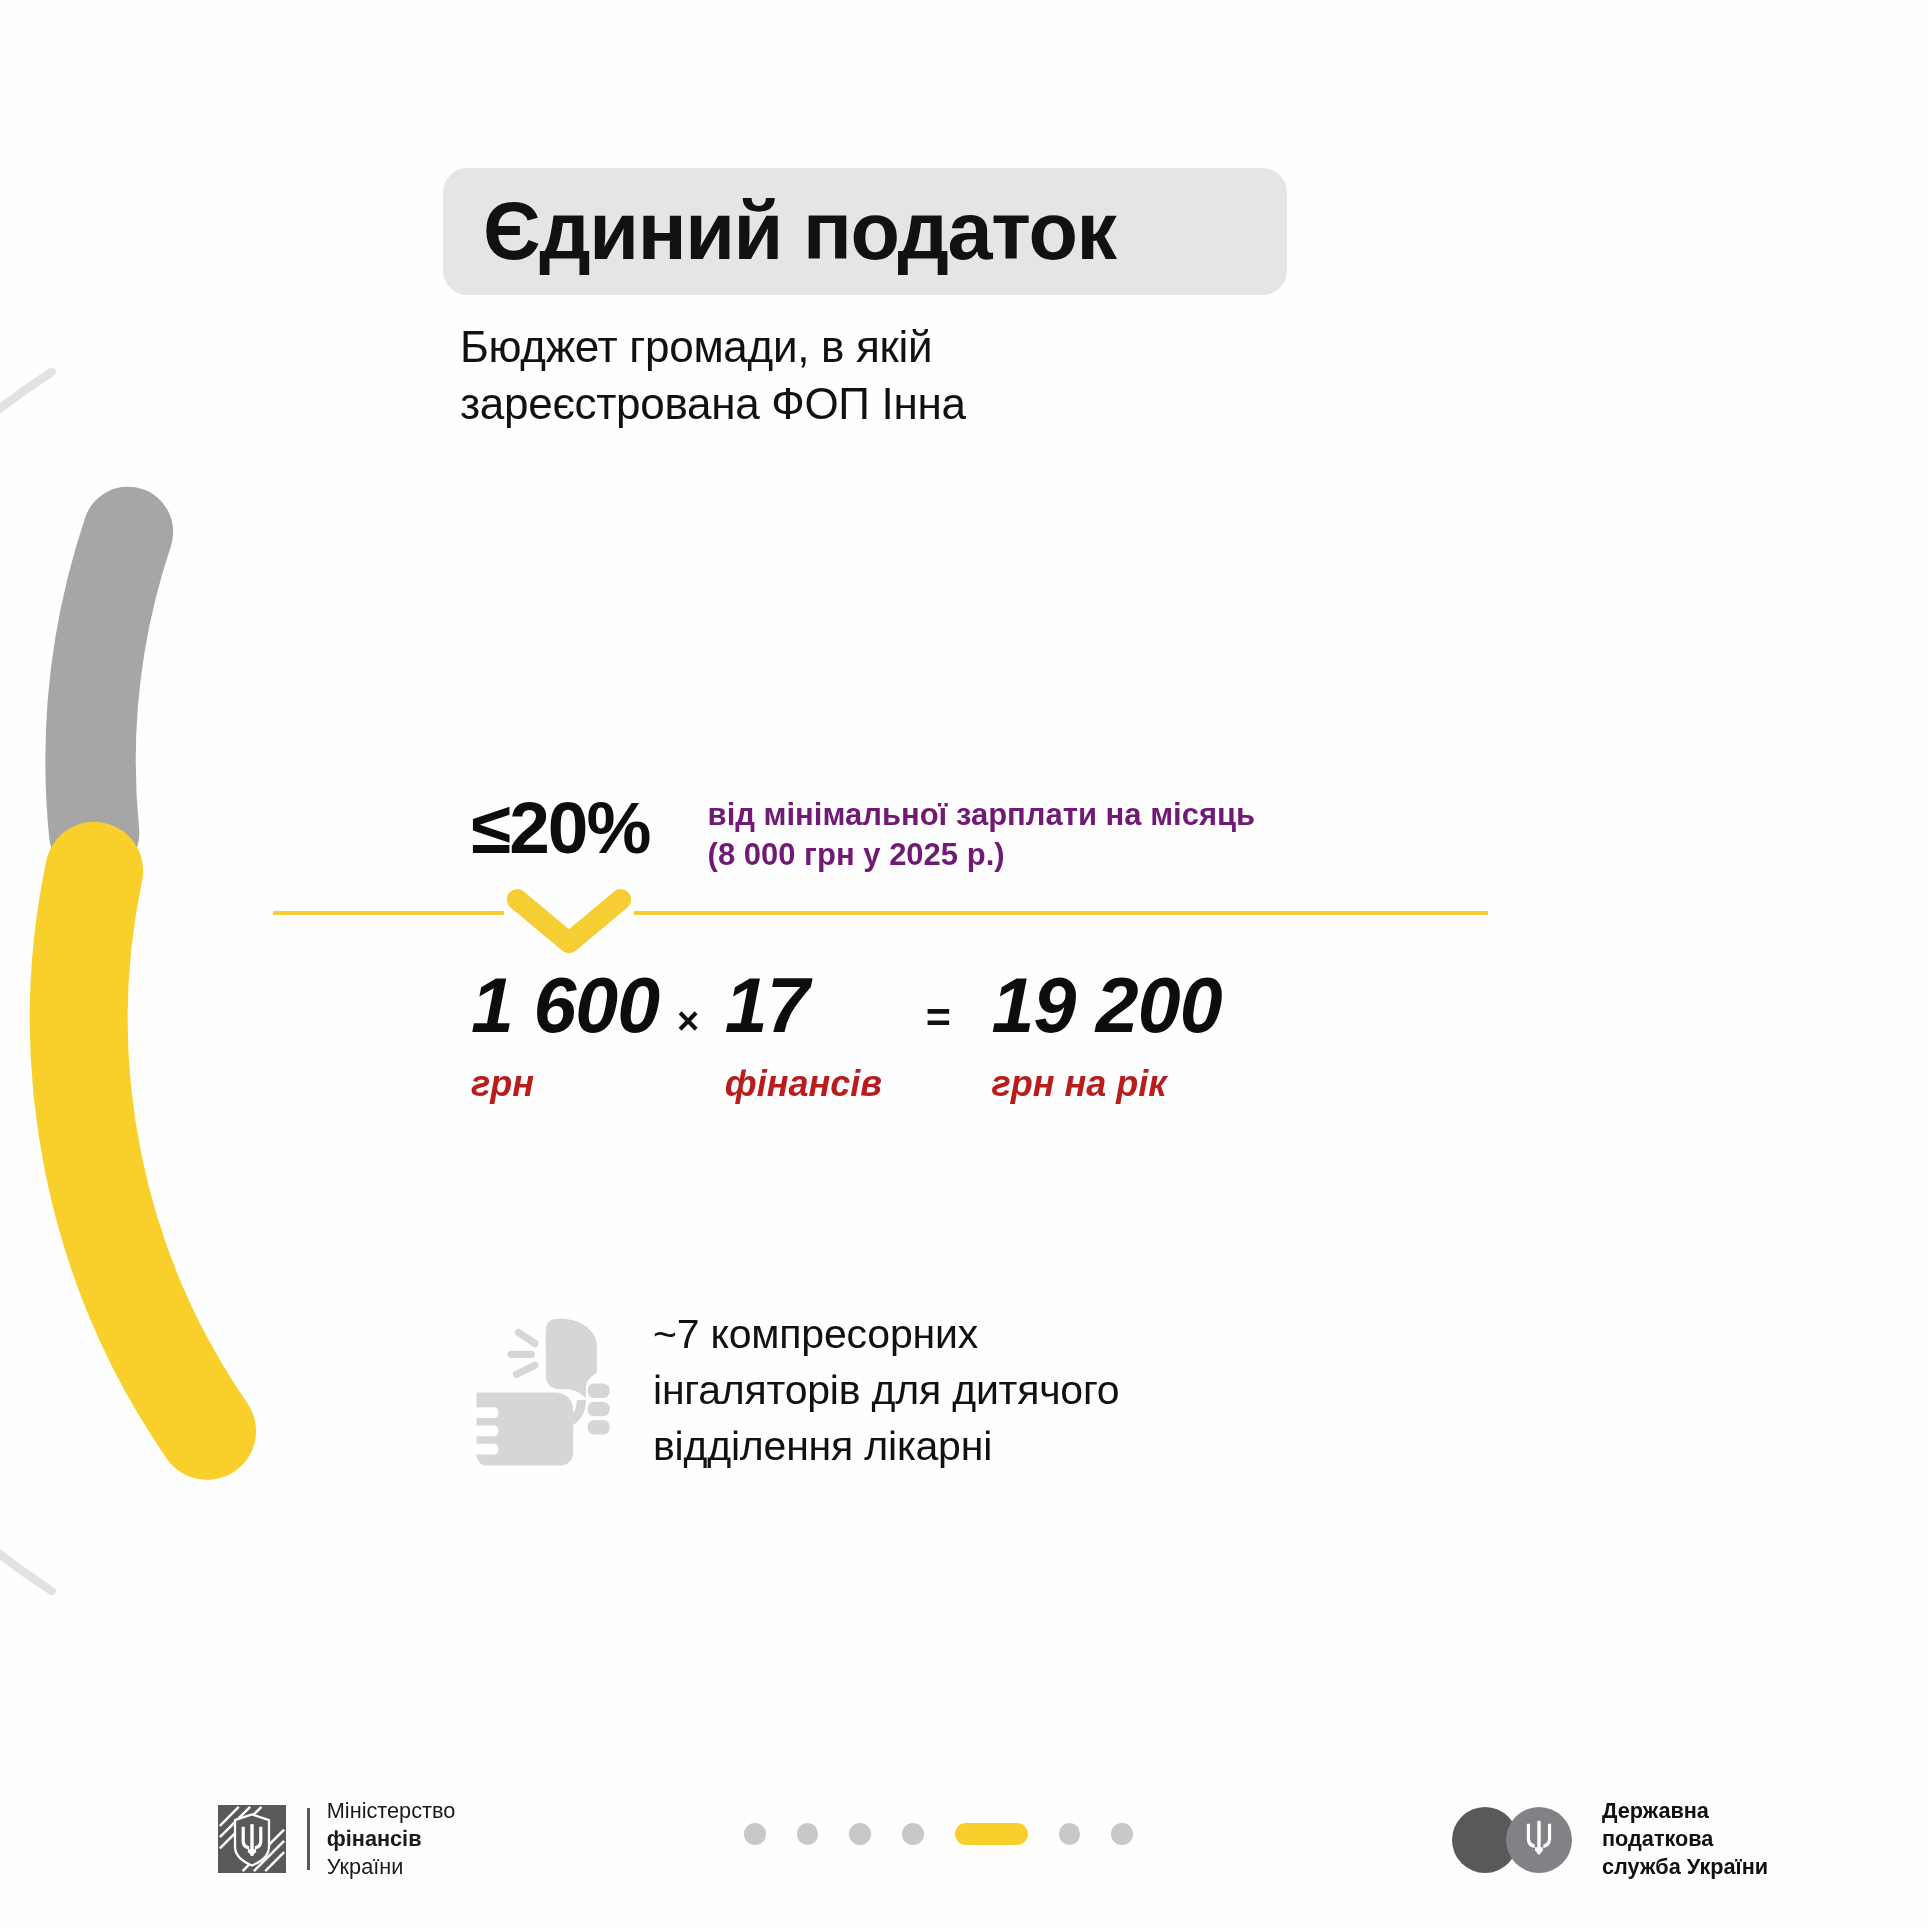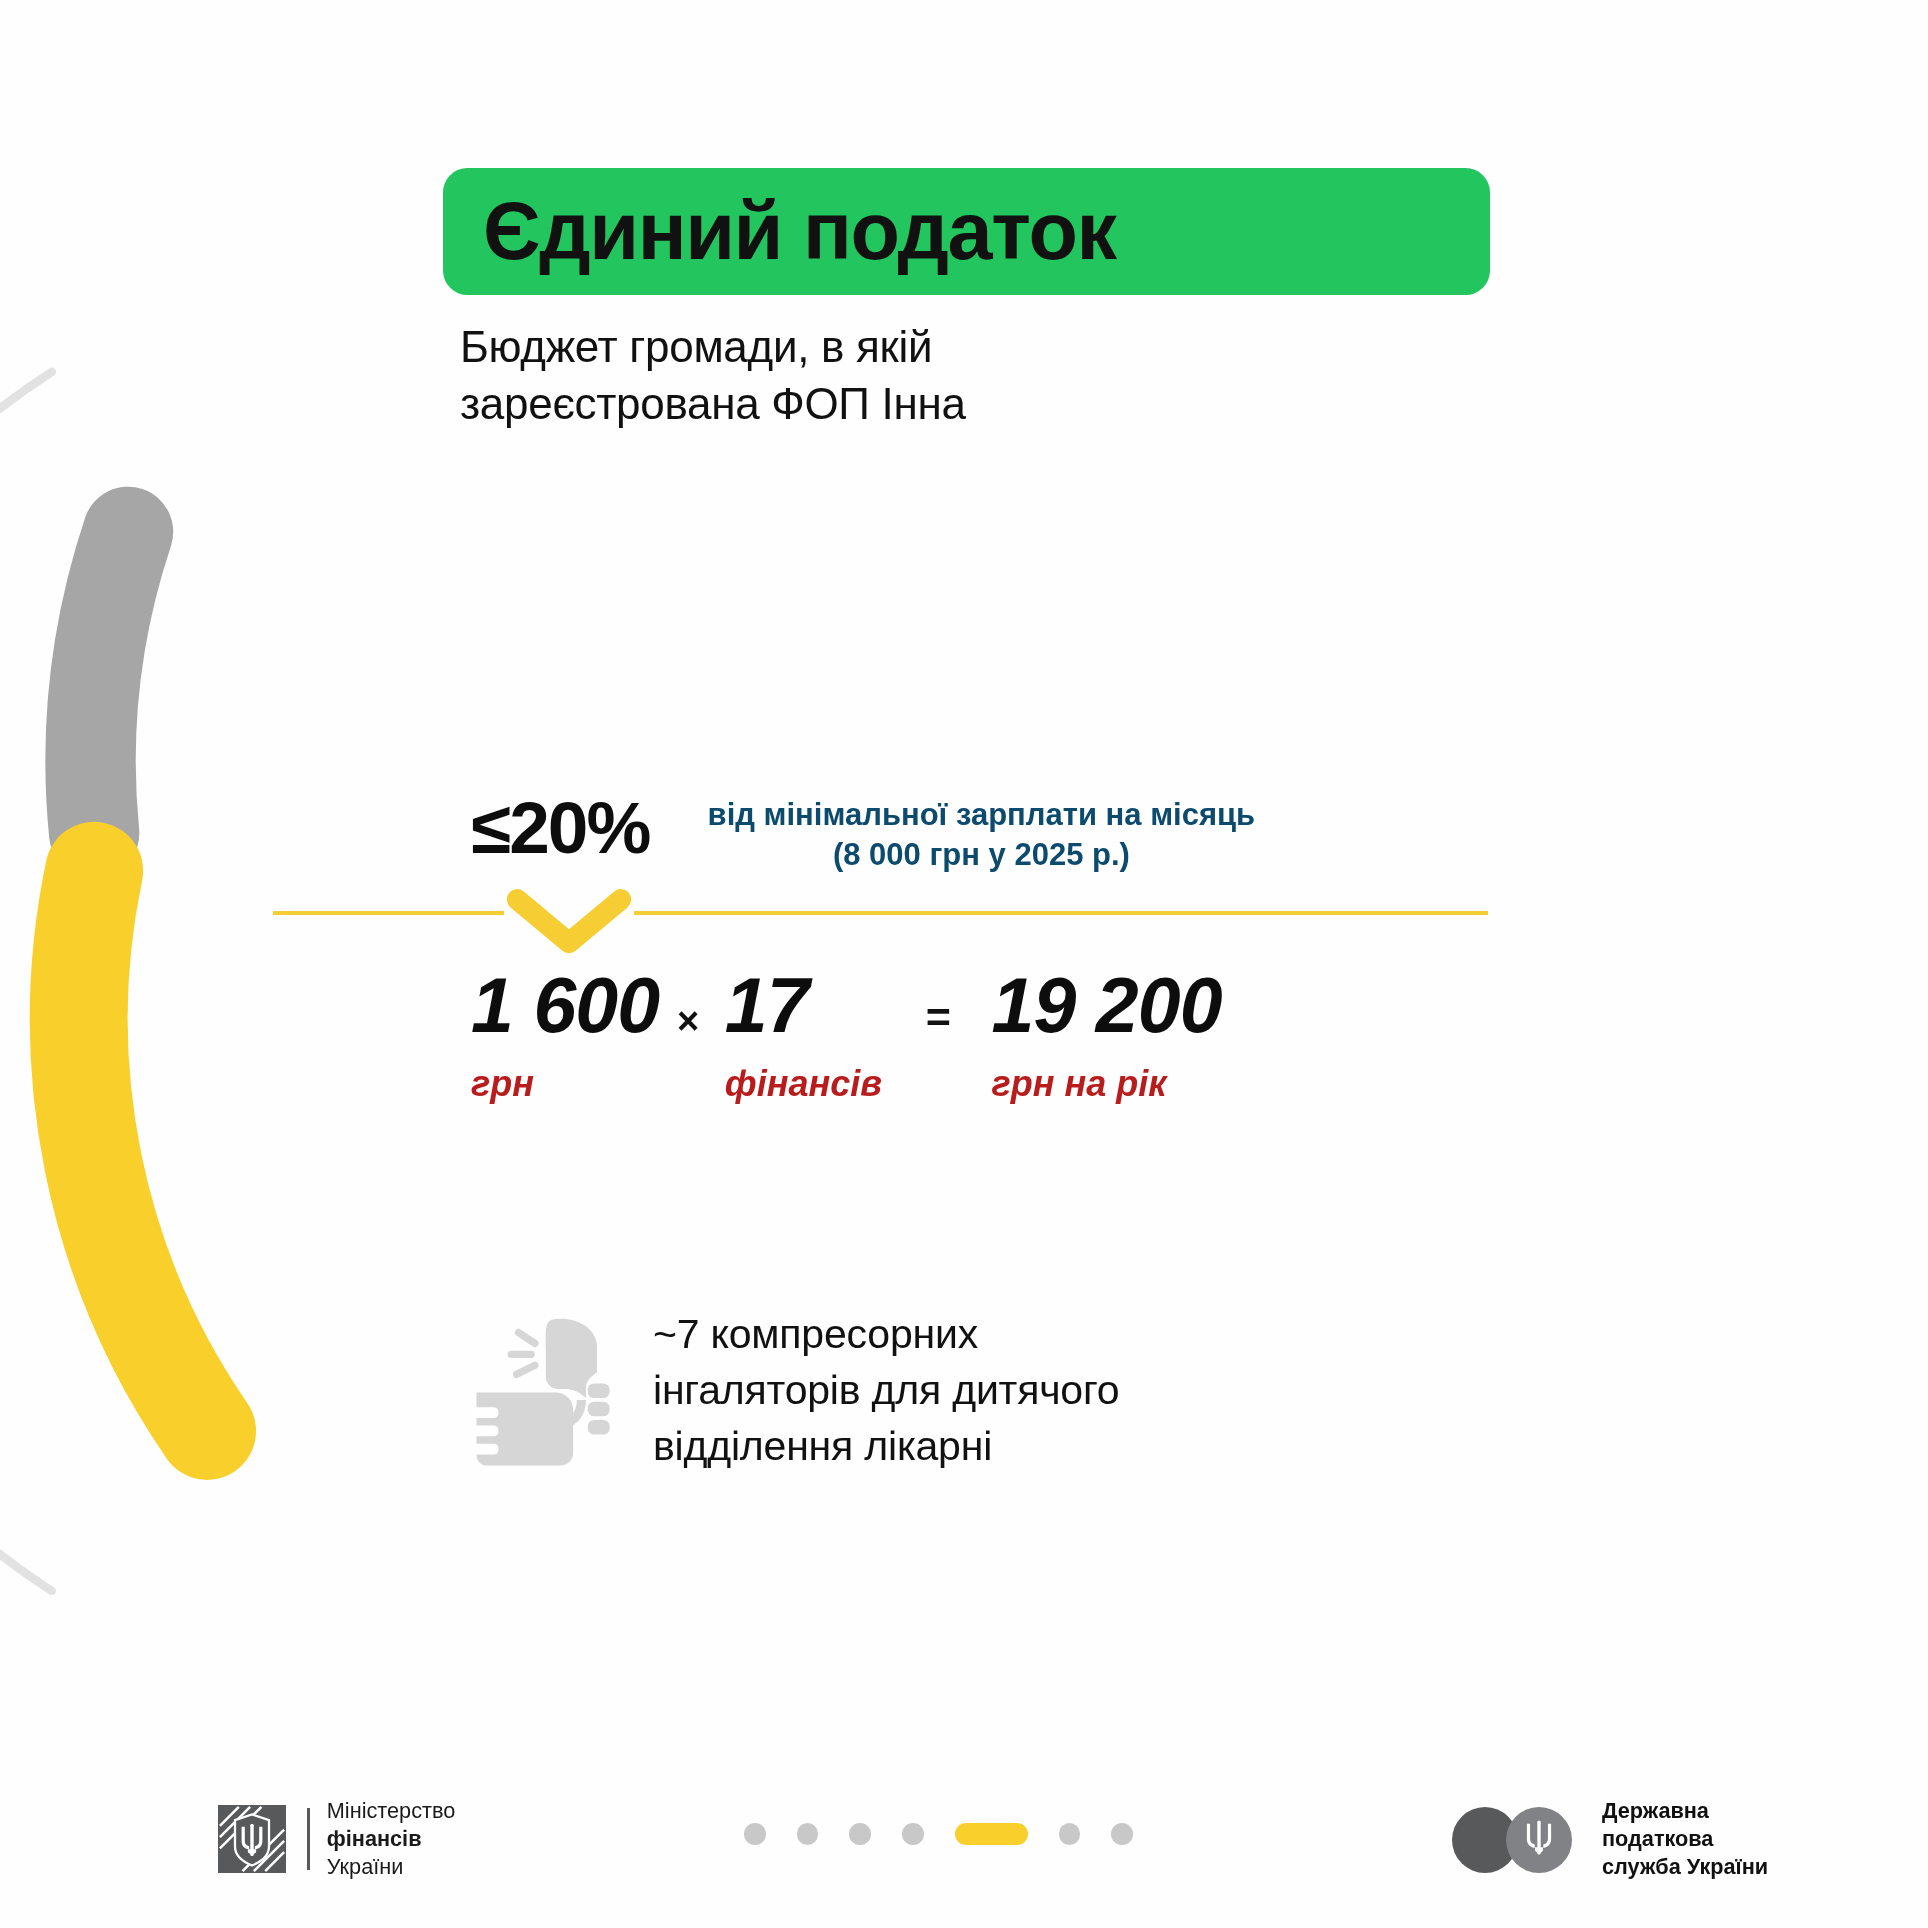"Єдиний податок" #title-banner { background: #22c55e -> #e5e5e5; width: 1047px -> 844px }
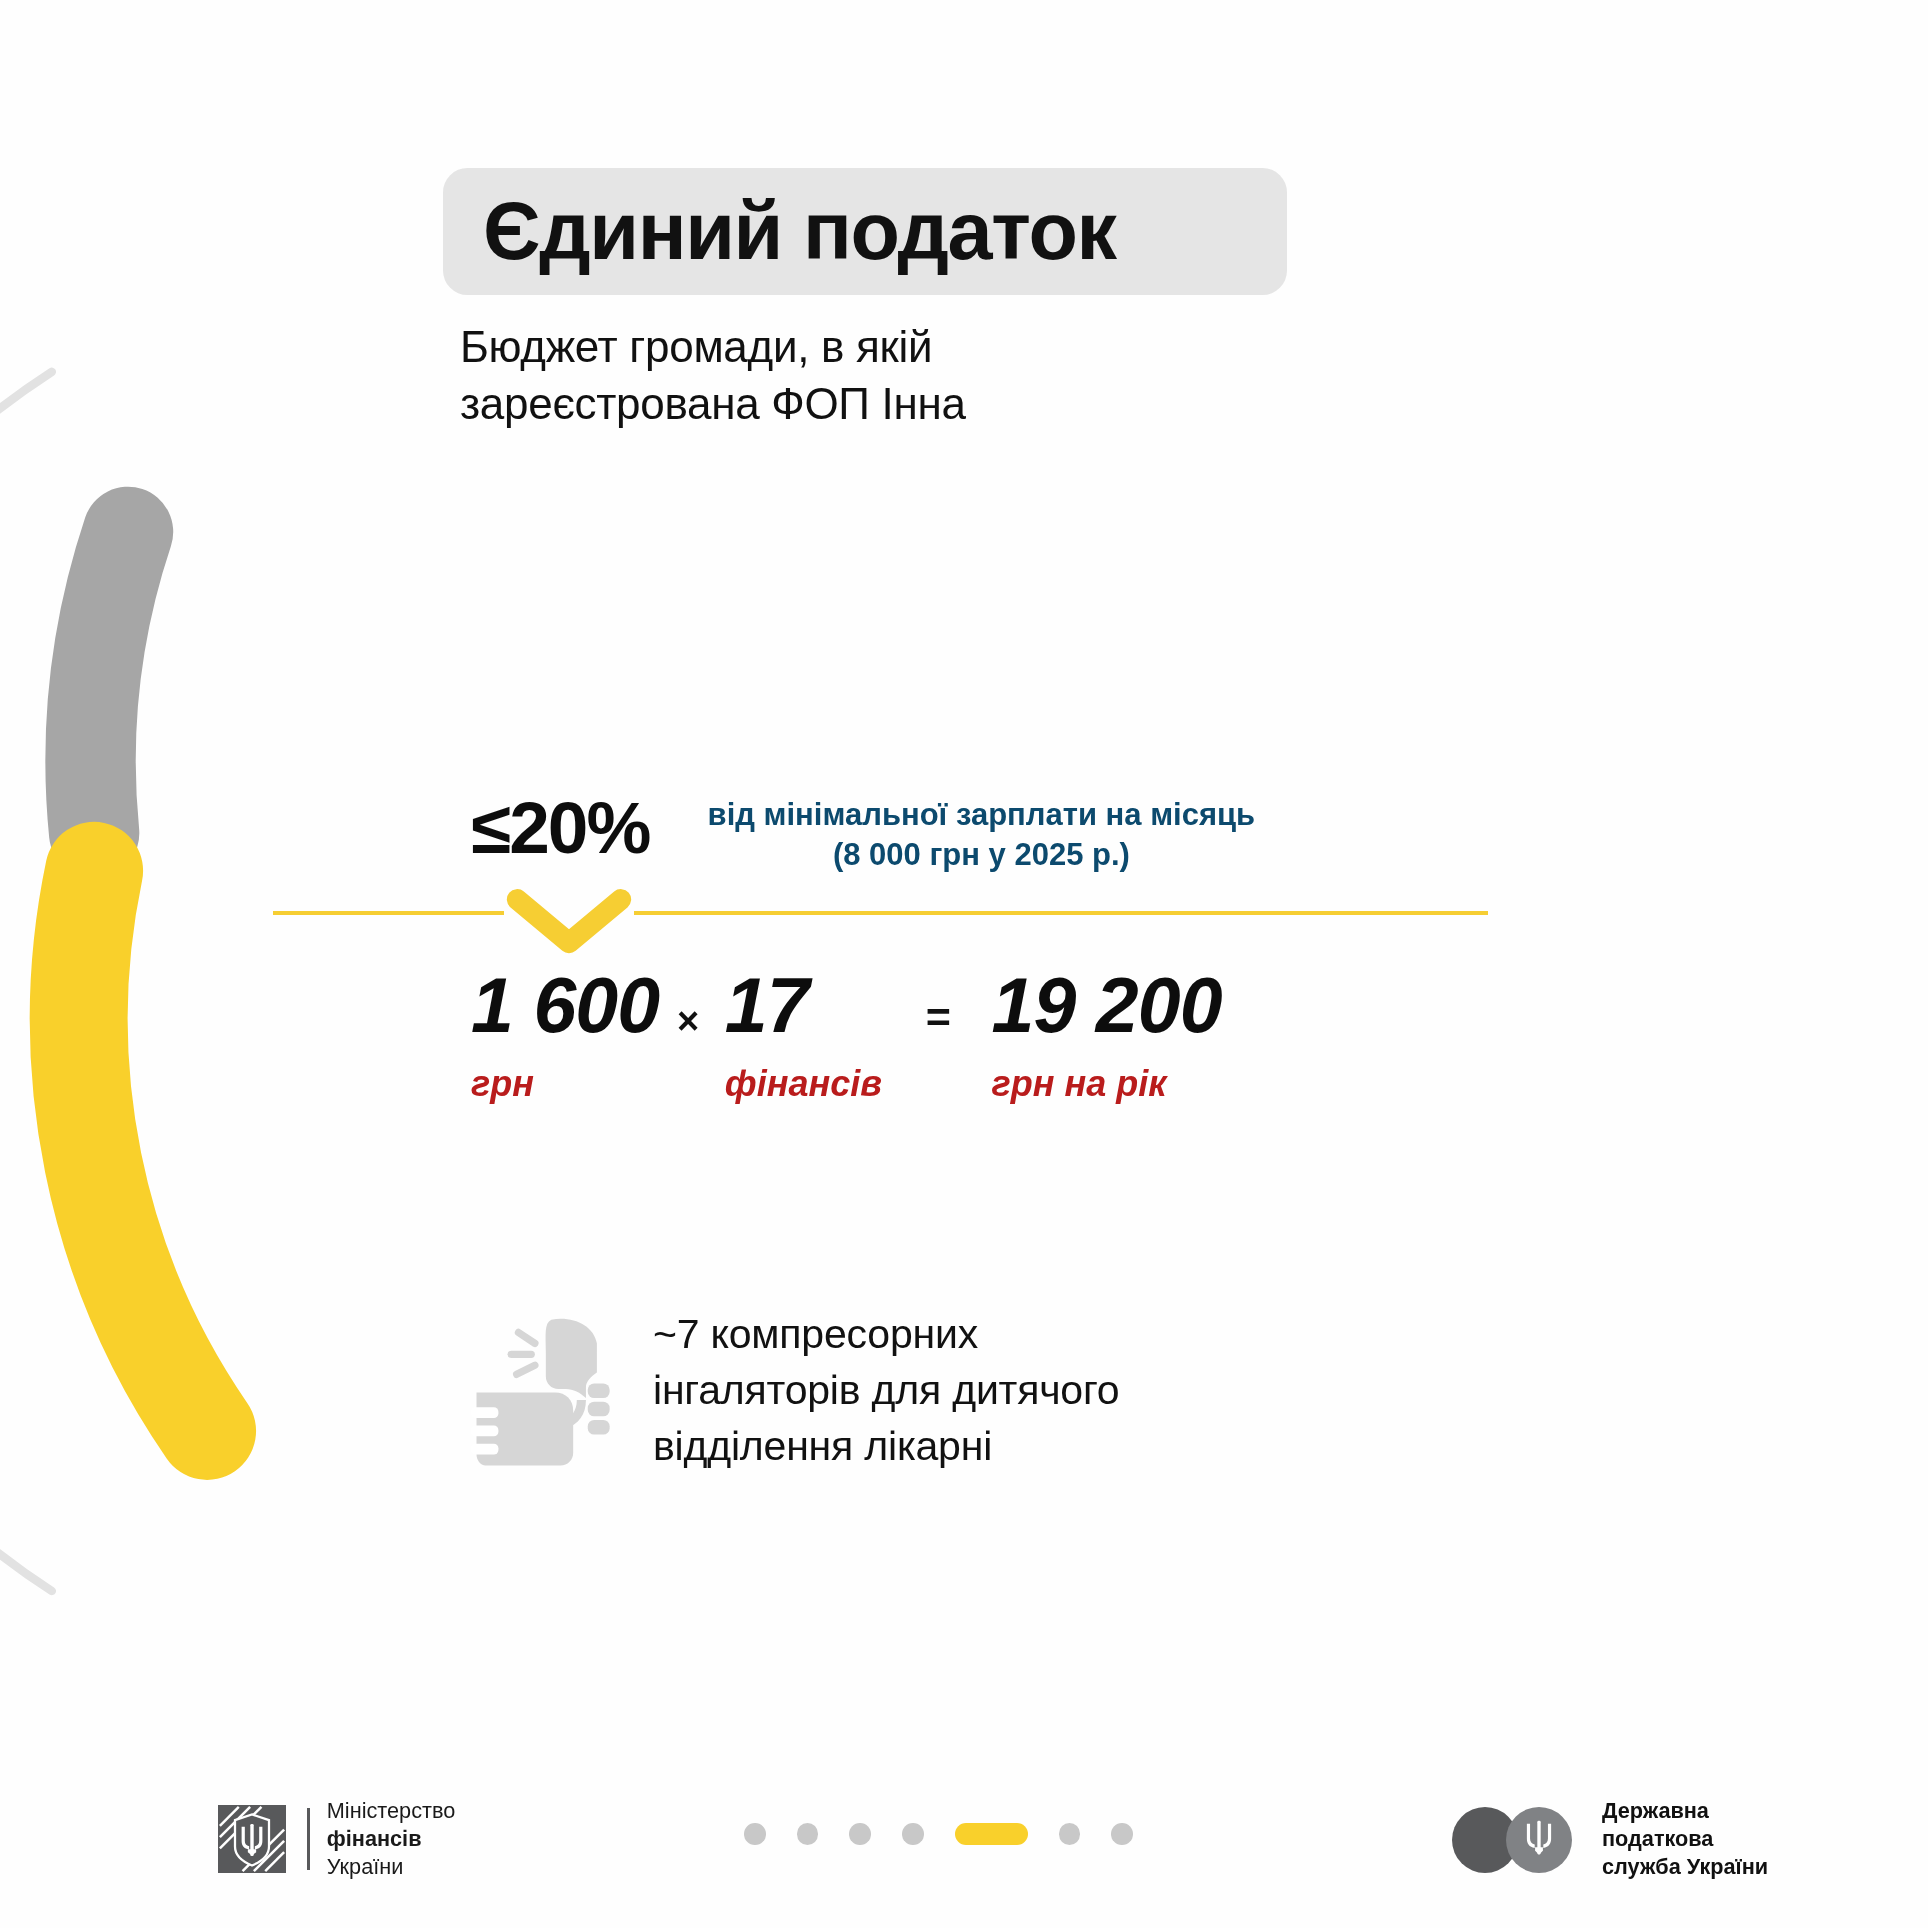"від мінімальної зарплати на місяць" #percent-note { color: #0c4a6e -> #701a75; text-align: center -> none }
